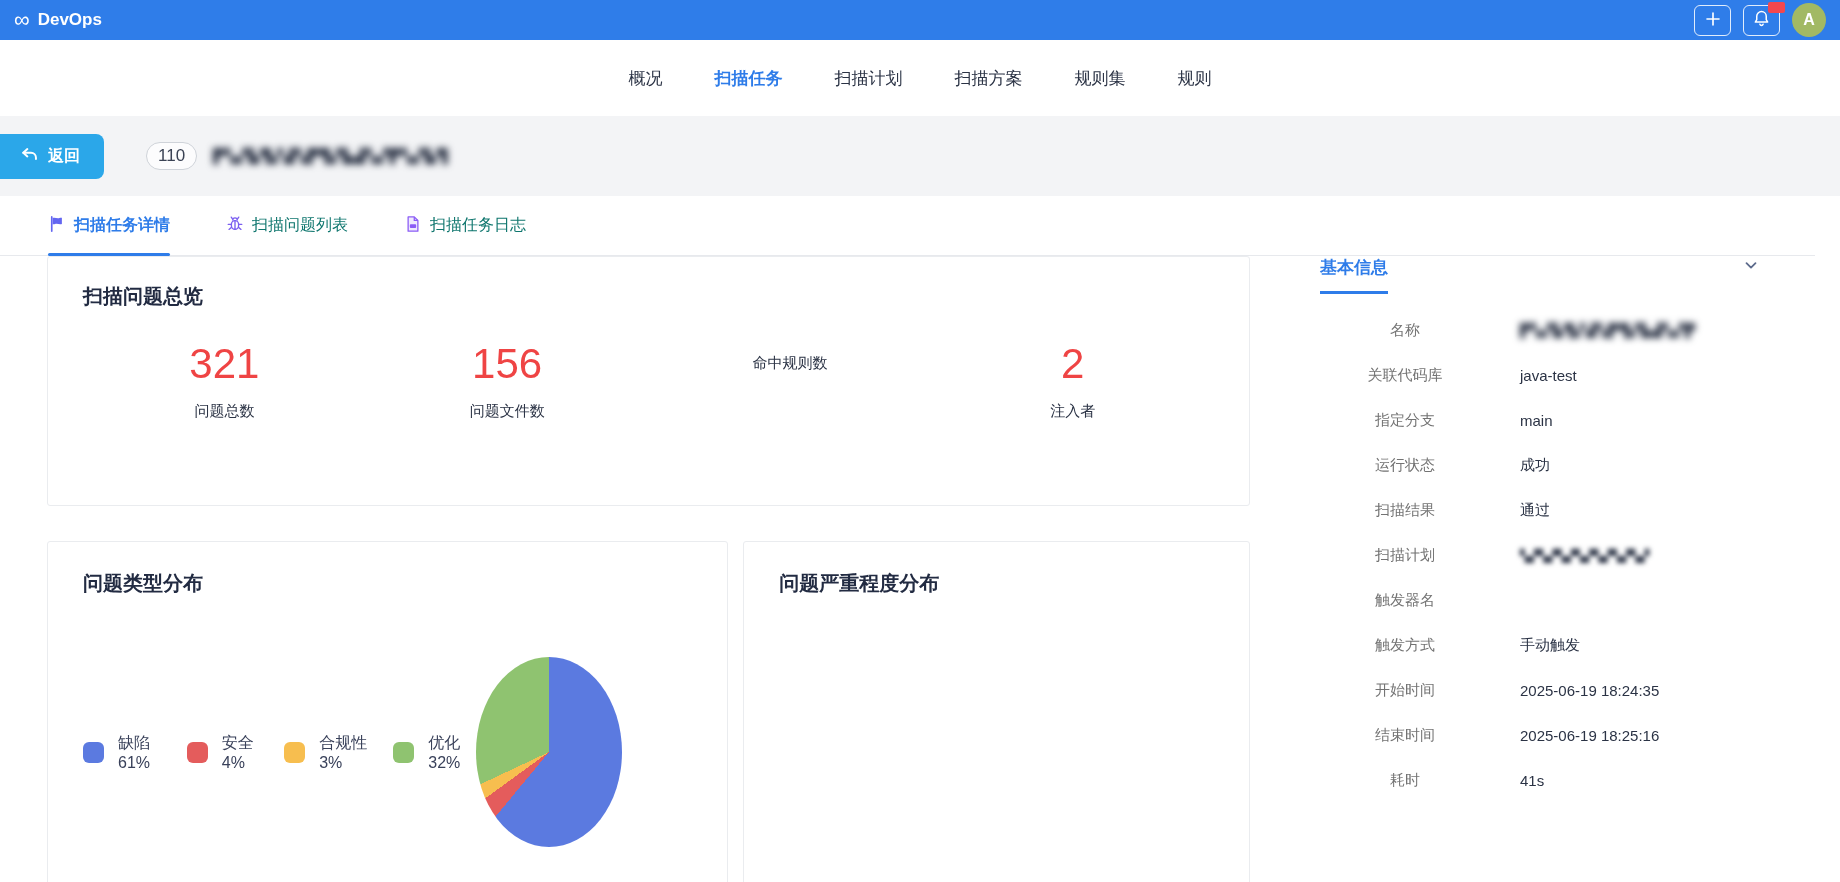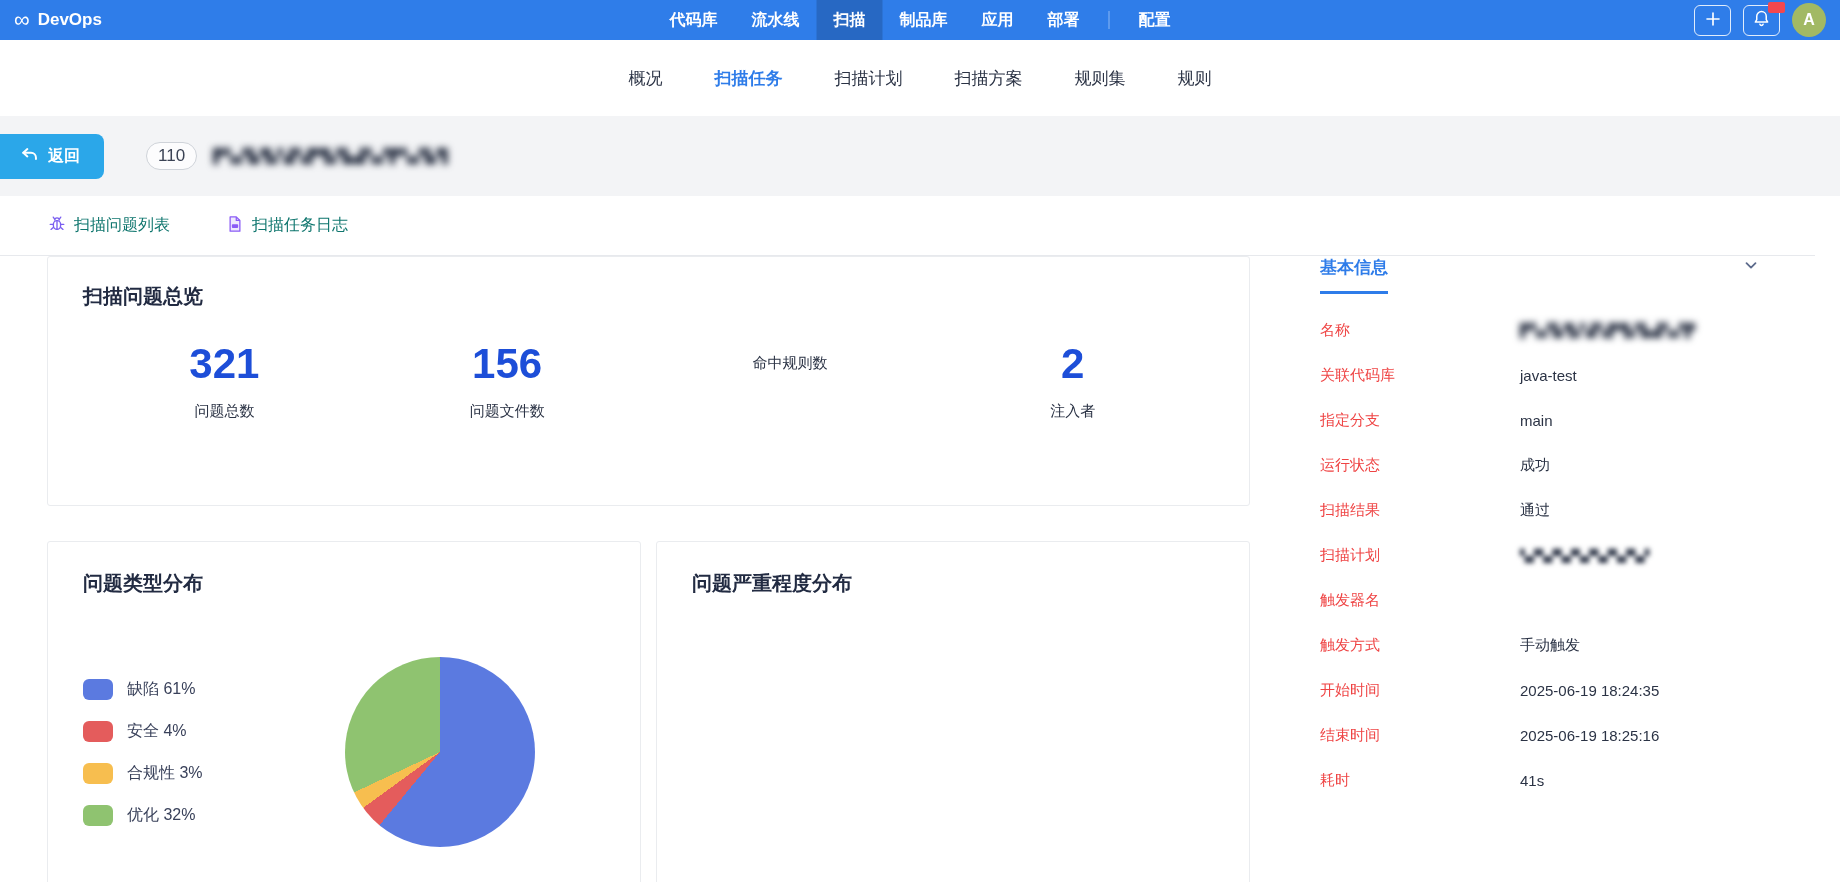"代码库" nav.topnav { html: <nav> <div>代码库</div> <div>流水线</div> <div>扫描</div> <div>制品库</div> <div>应用</div> <div>部署</div> <span></span> <div>配置</div> </nav> -> none }
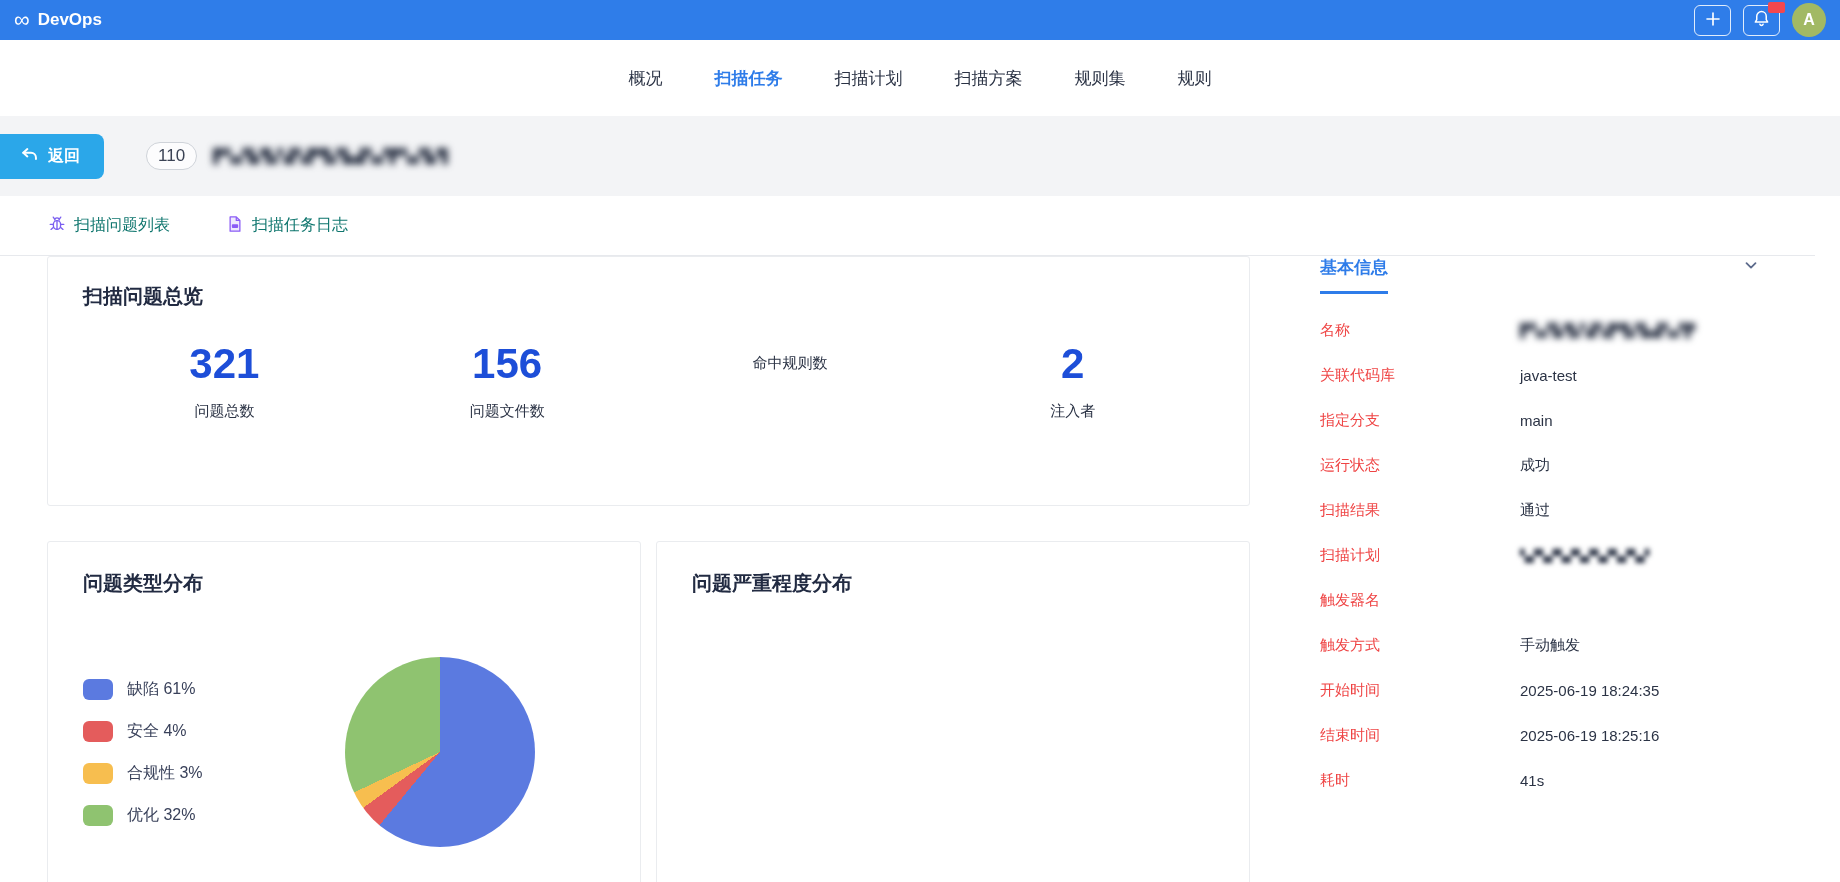"扫描任务详情" div.tab { html: none -> <div> <span><svg> <path></path> <path></path> </svg></span> <span>扫描任务详情</span> </div> }
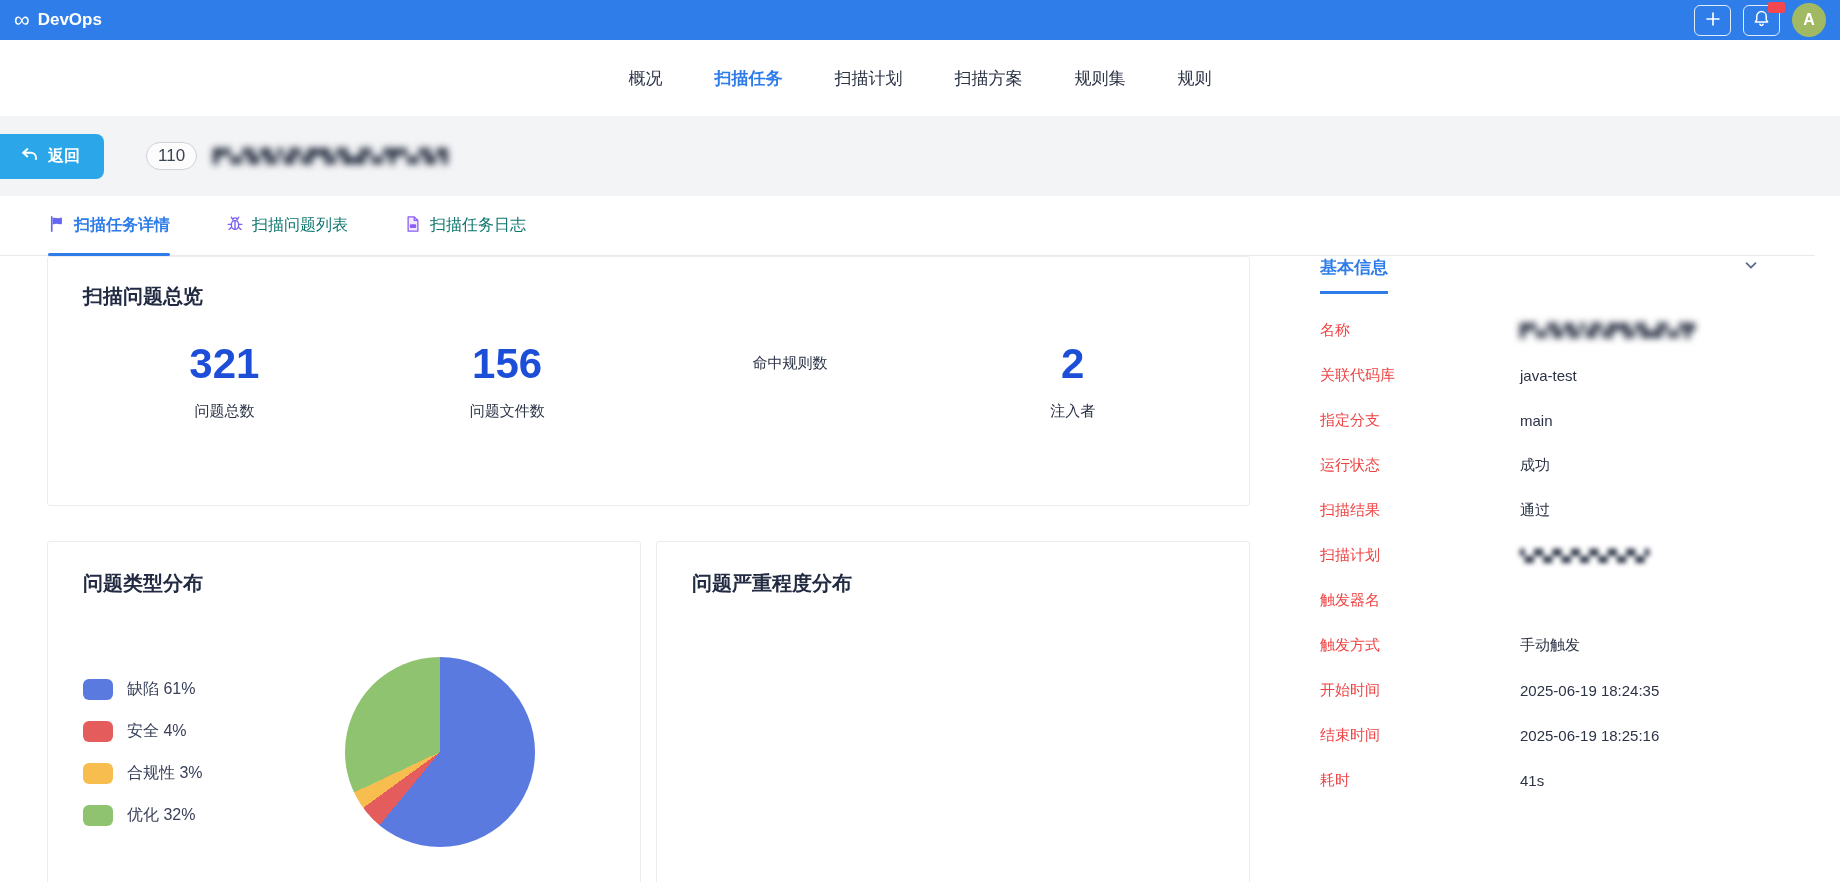"名称" .info-label { color: #ef4444 -> #737373; text-align: left -> center }
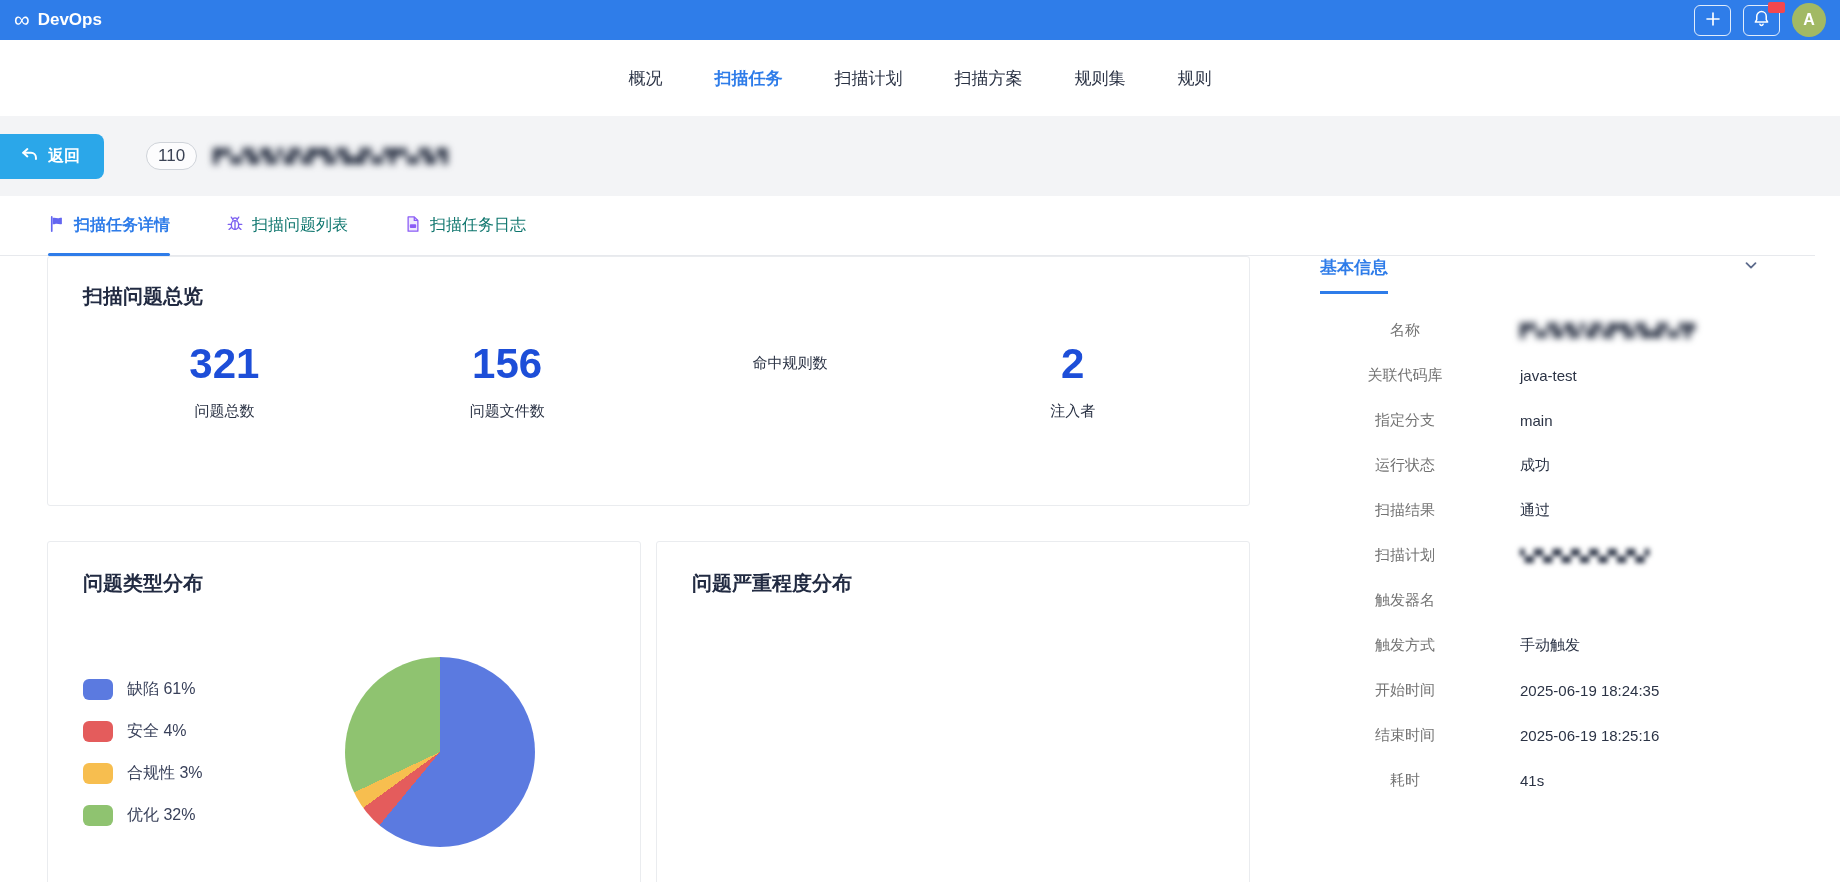"321" .stat-value { color: #1d4ed8 -> #ef4444; font-weight: 700 -> 400 }
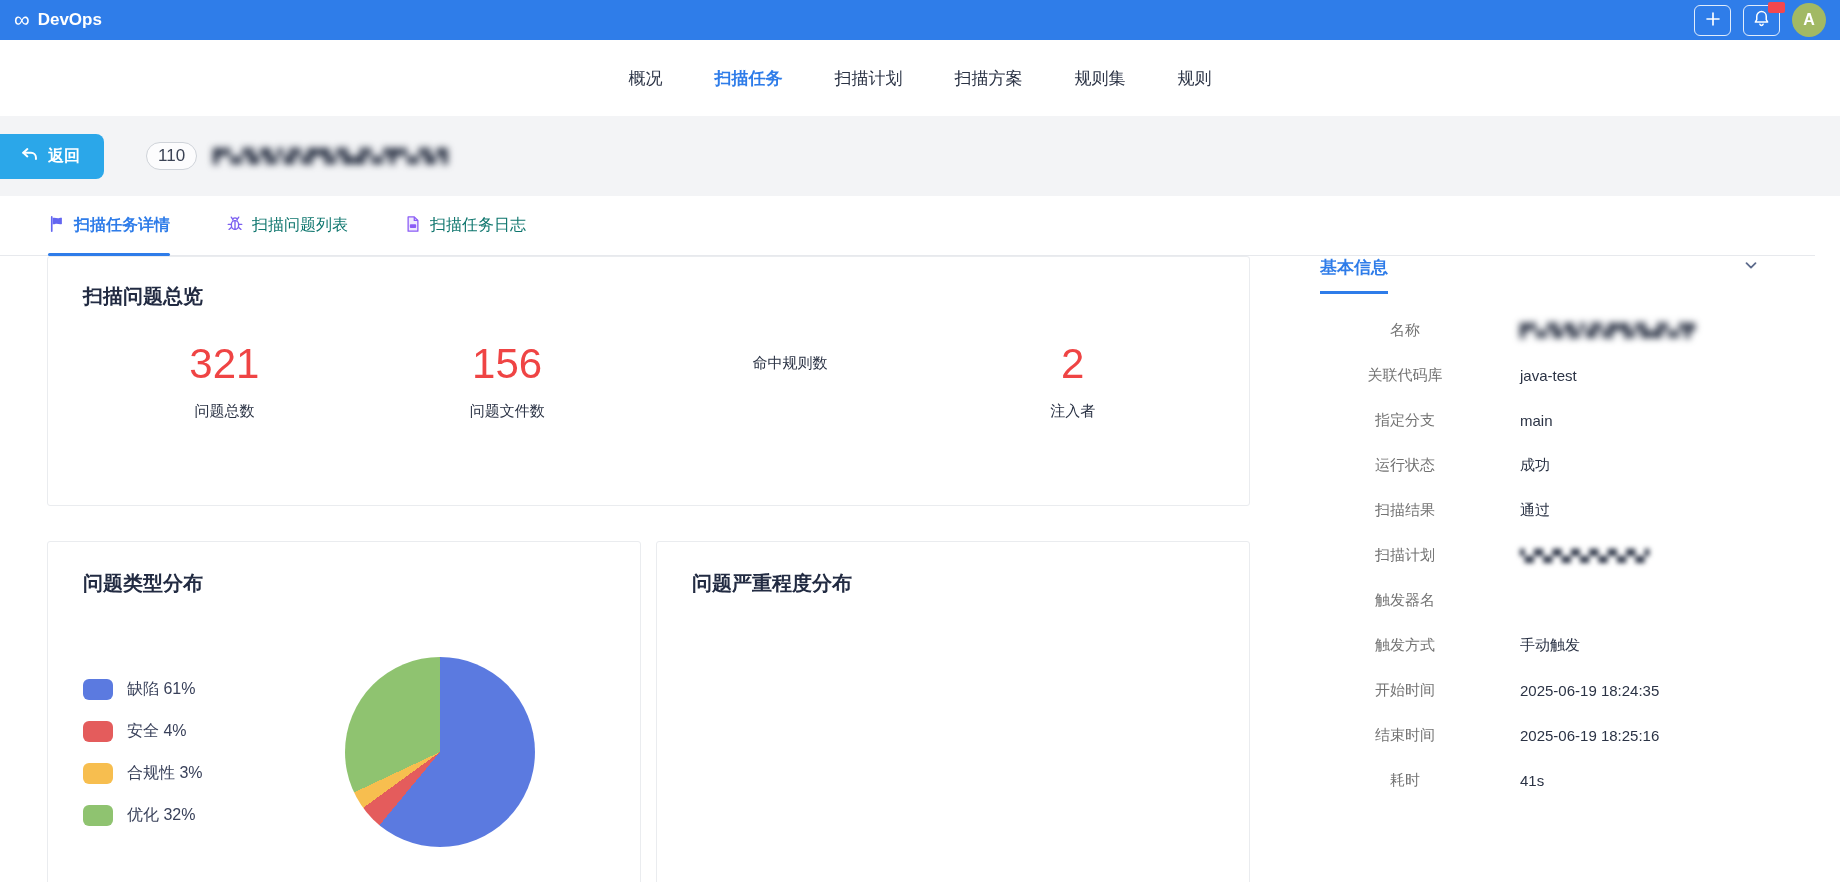"缺陷 61%" .legend { flex-direction: column -> row }
